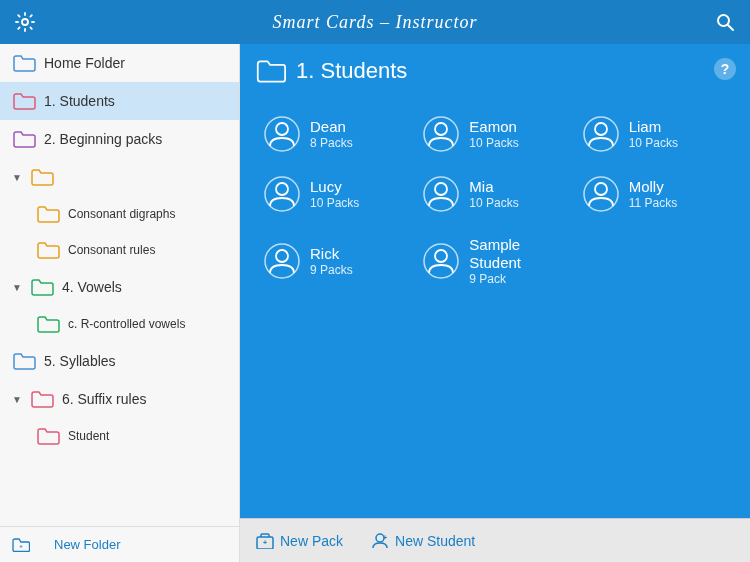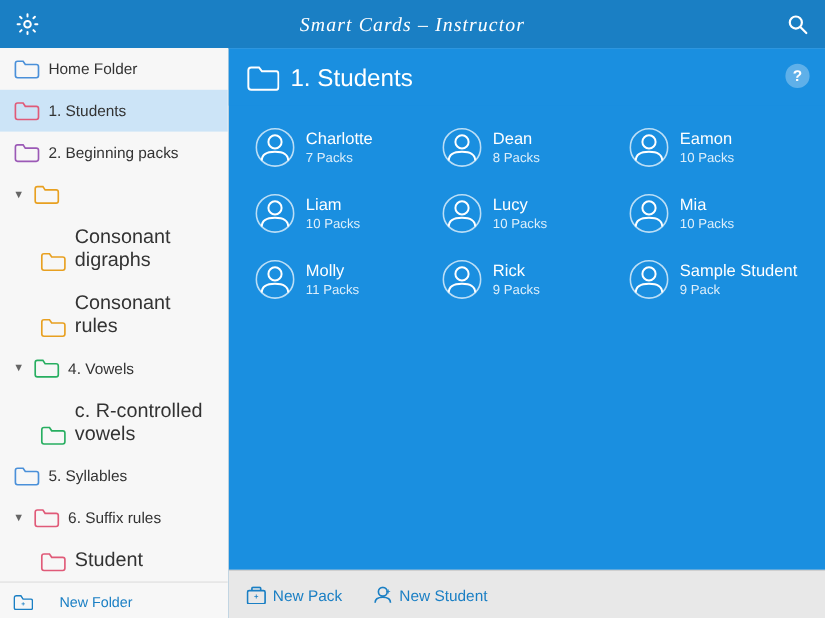"Home Folder" .sidebar { width: 208px -> 240px }
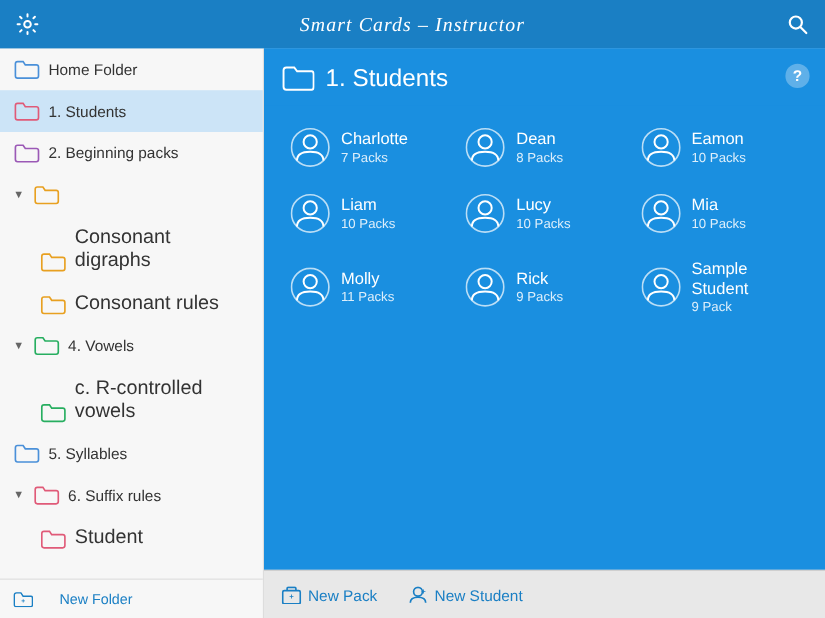"Charlotte" div.student-card { html: <div> <svg> <circle></circle> <circle></circle> <path></path> </svg> <div> <div>Charlotte</div> <div>7 Packs</div> </div> </div> -> none }
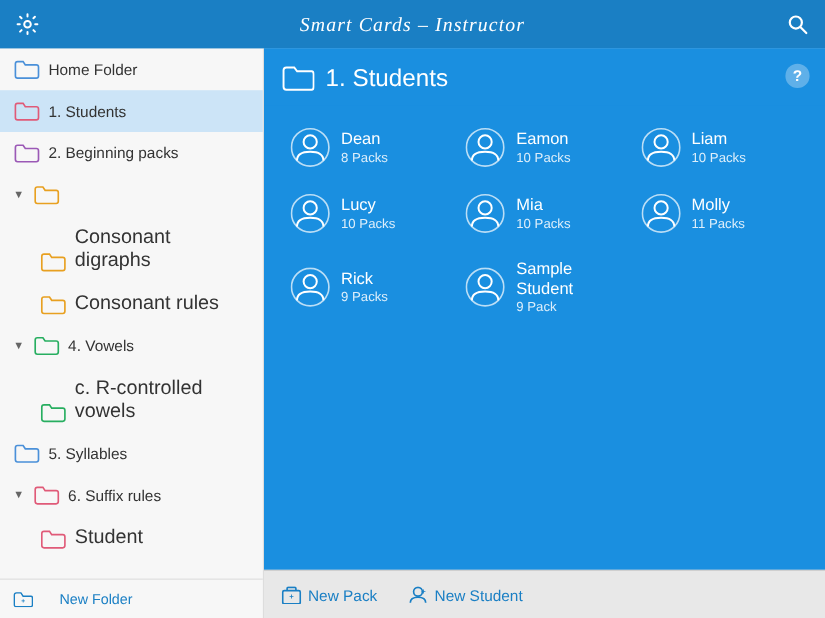"Consonant digraphs" .sidebar-sub-item { align-items: flex-end -> center; font-size: 18px -> 12px }
